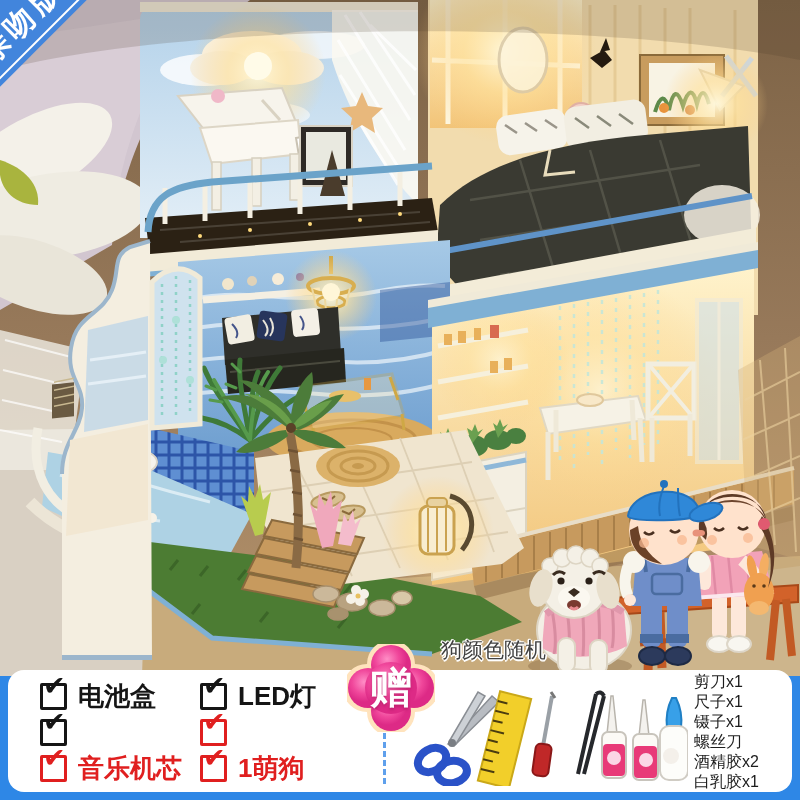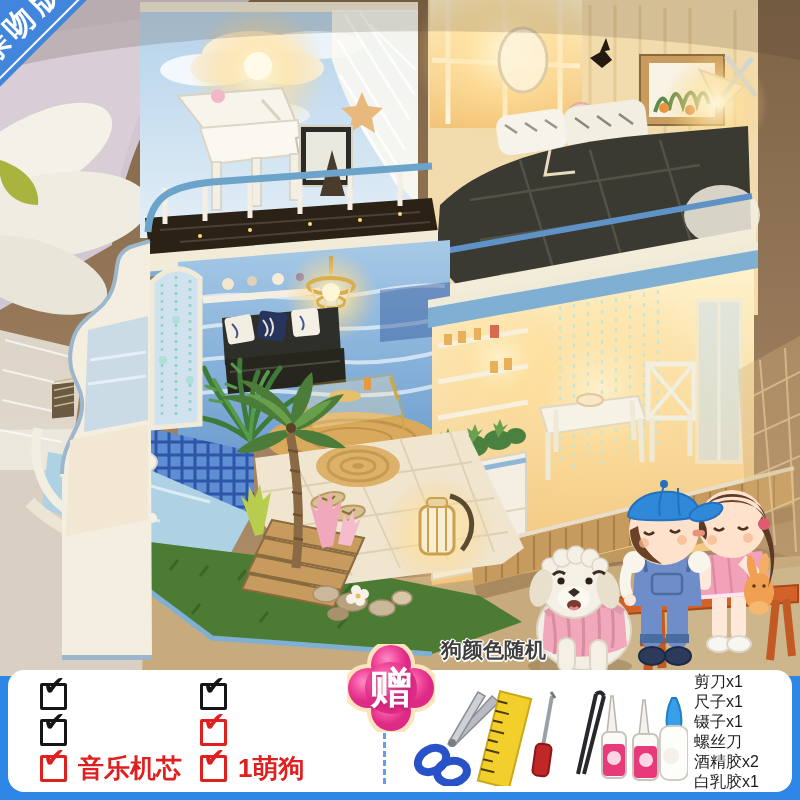"狗颜色随机" .dog-note { font-weight: 700 -> 400 }
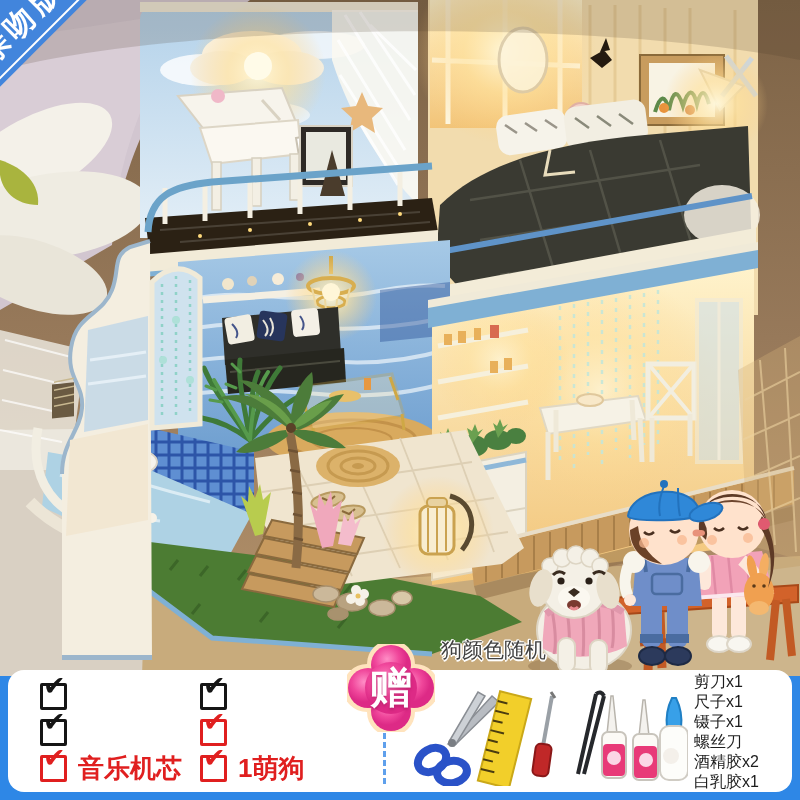"电池盒" span.chk-label { html: none -> <span>电池盒</span> }
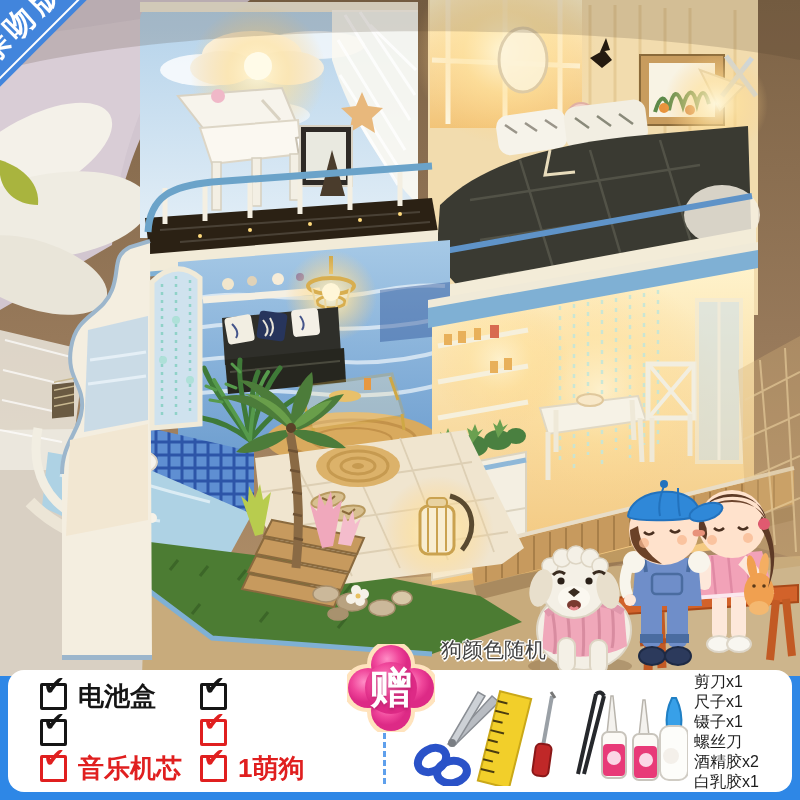"LED灯" span.chk-label { html: none -> <span>LED灯</span> }
